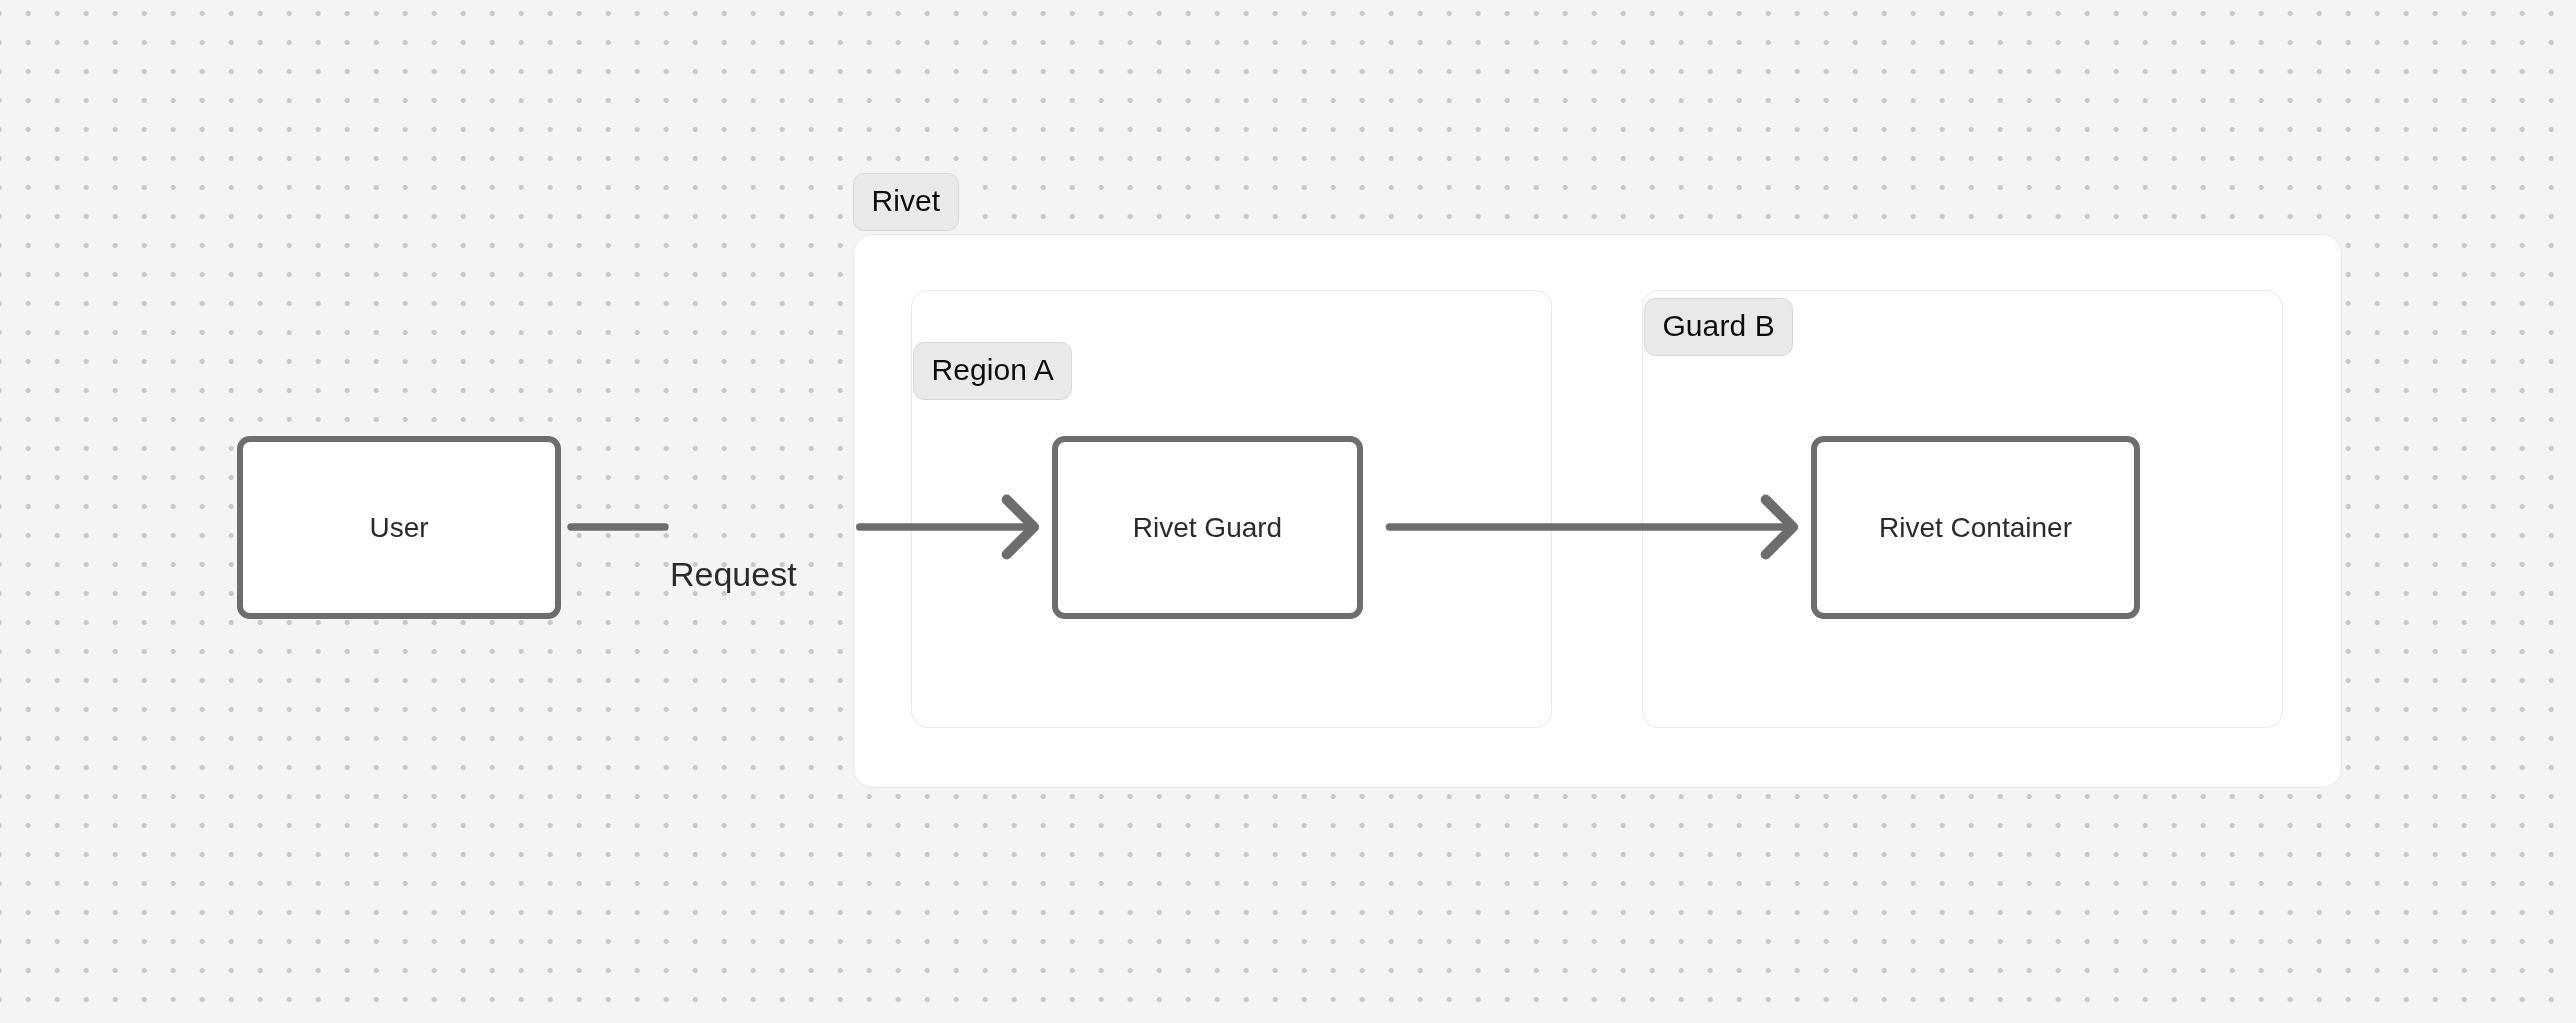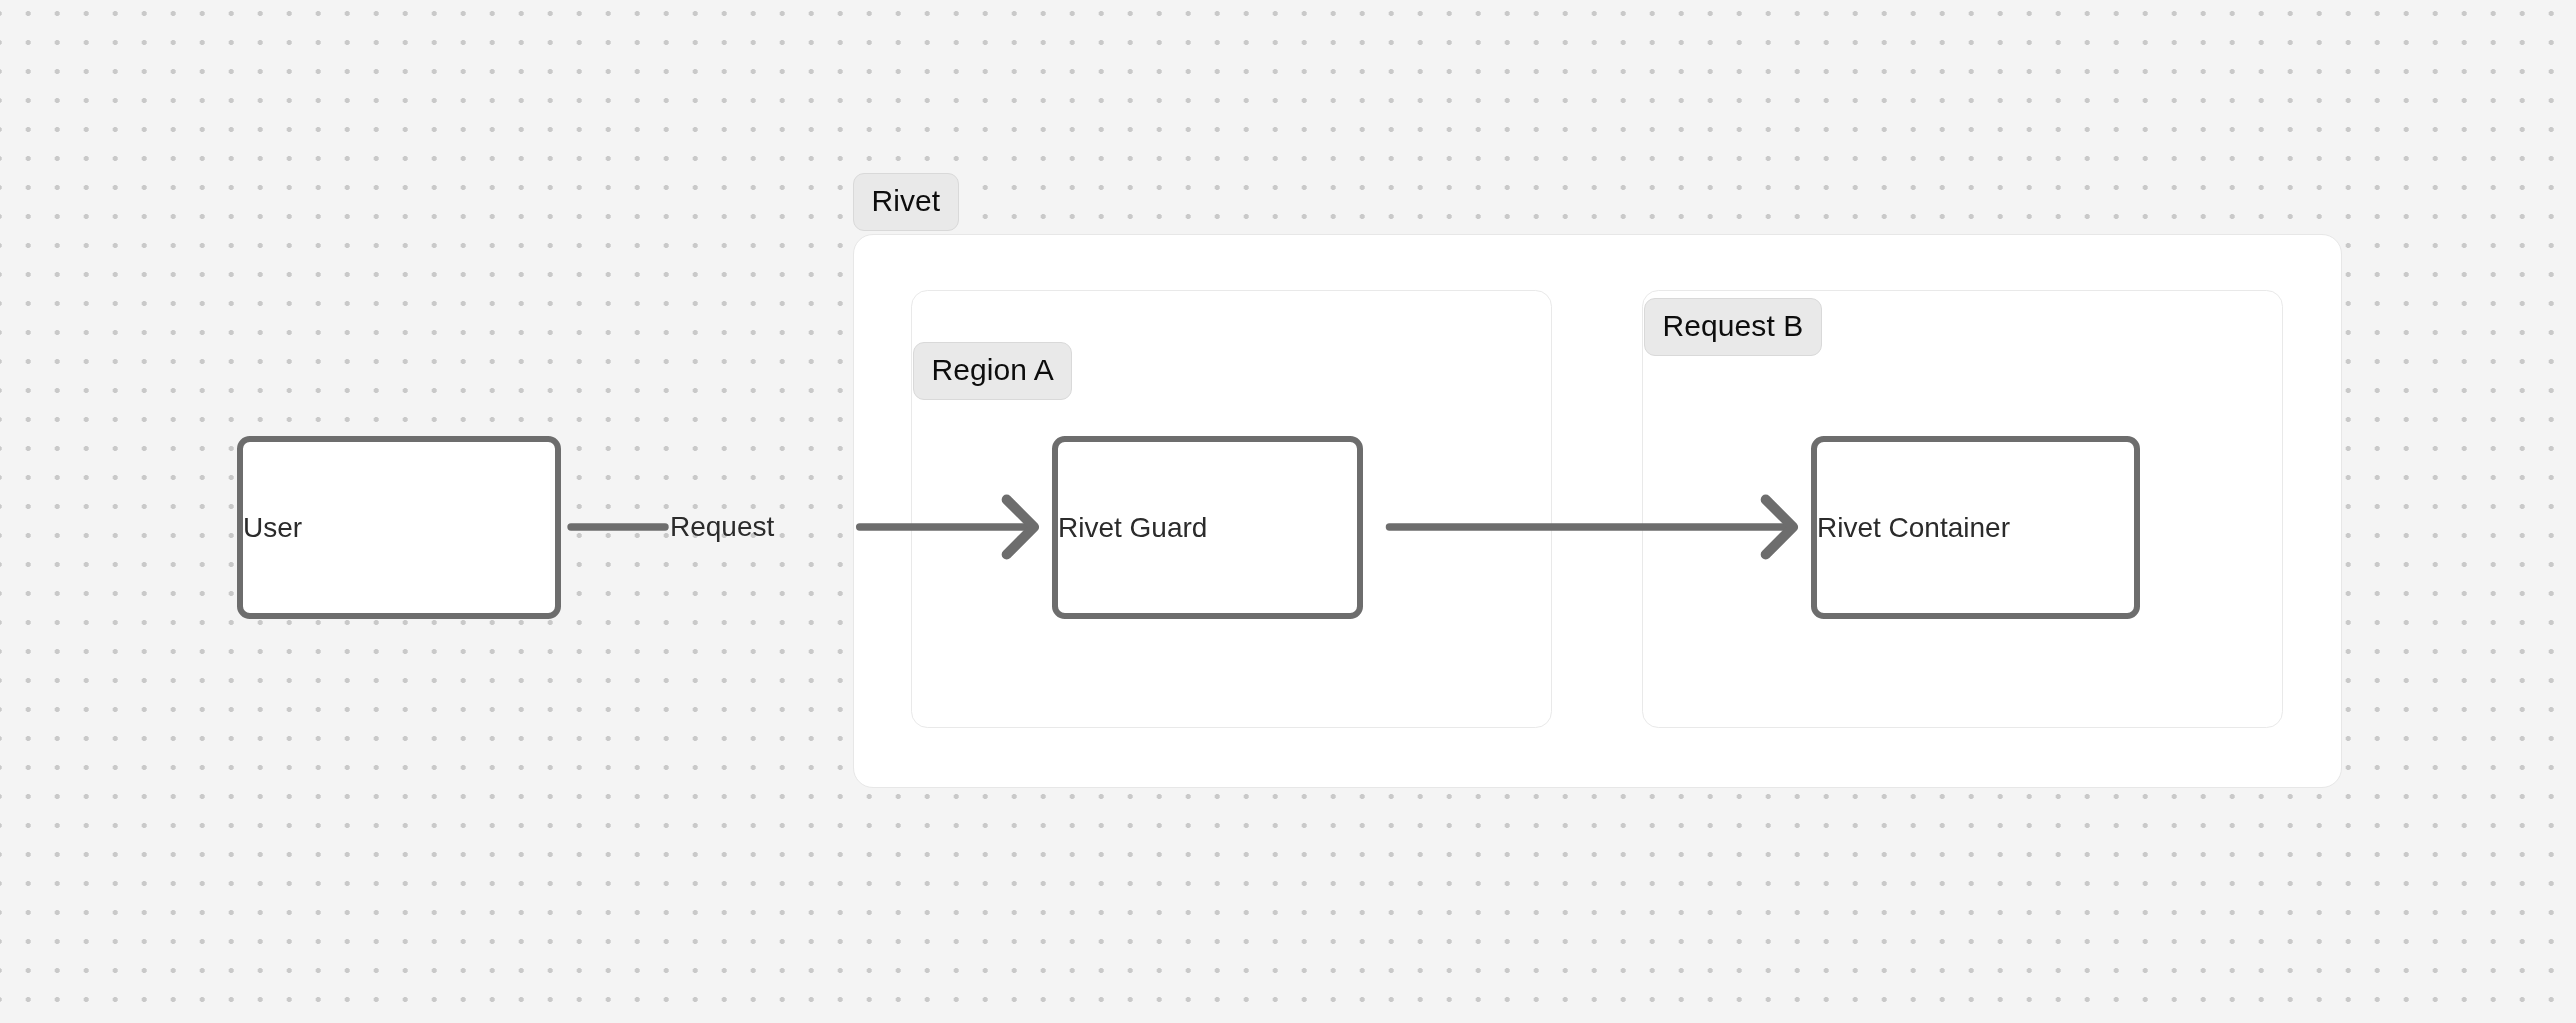"Request B" div.chip { text: Request -> Guard }
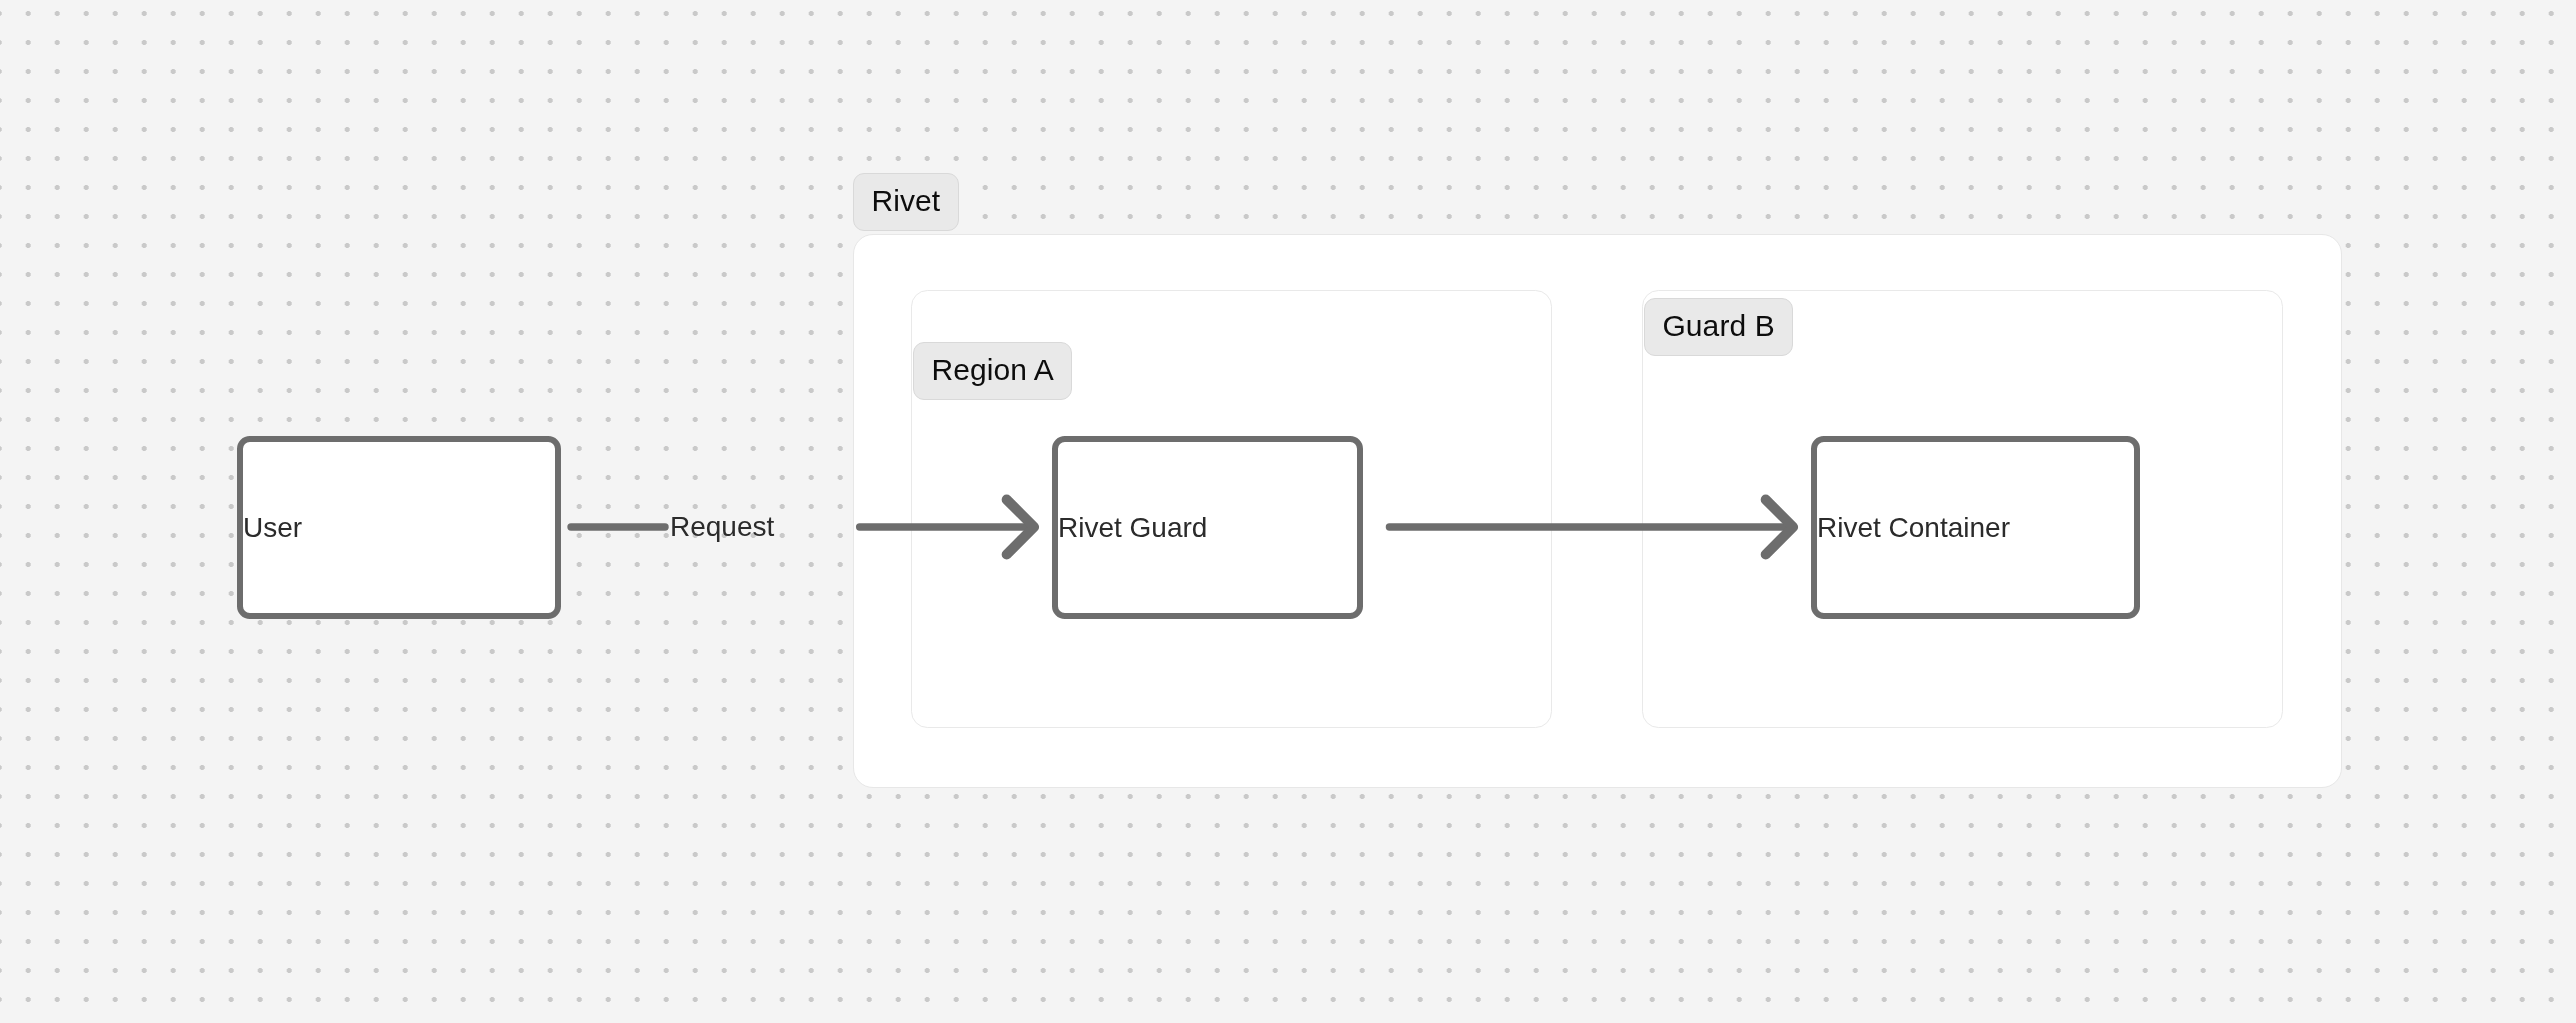"User" .node { justify-content: none -> center }
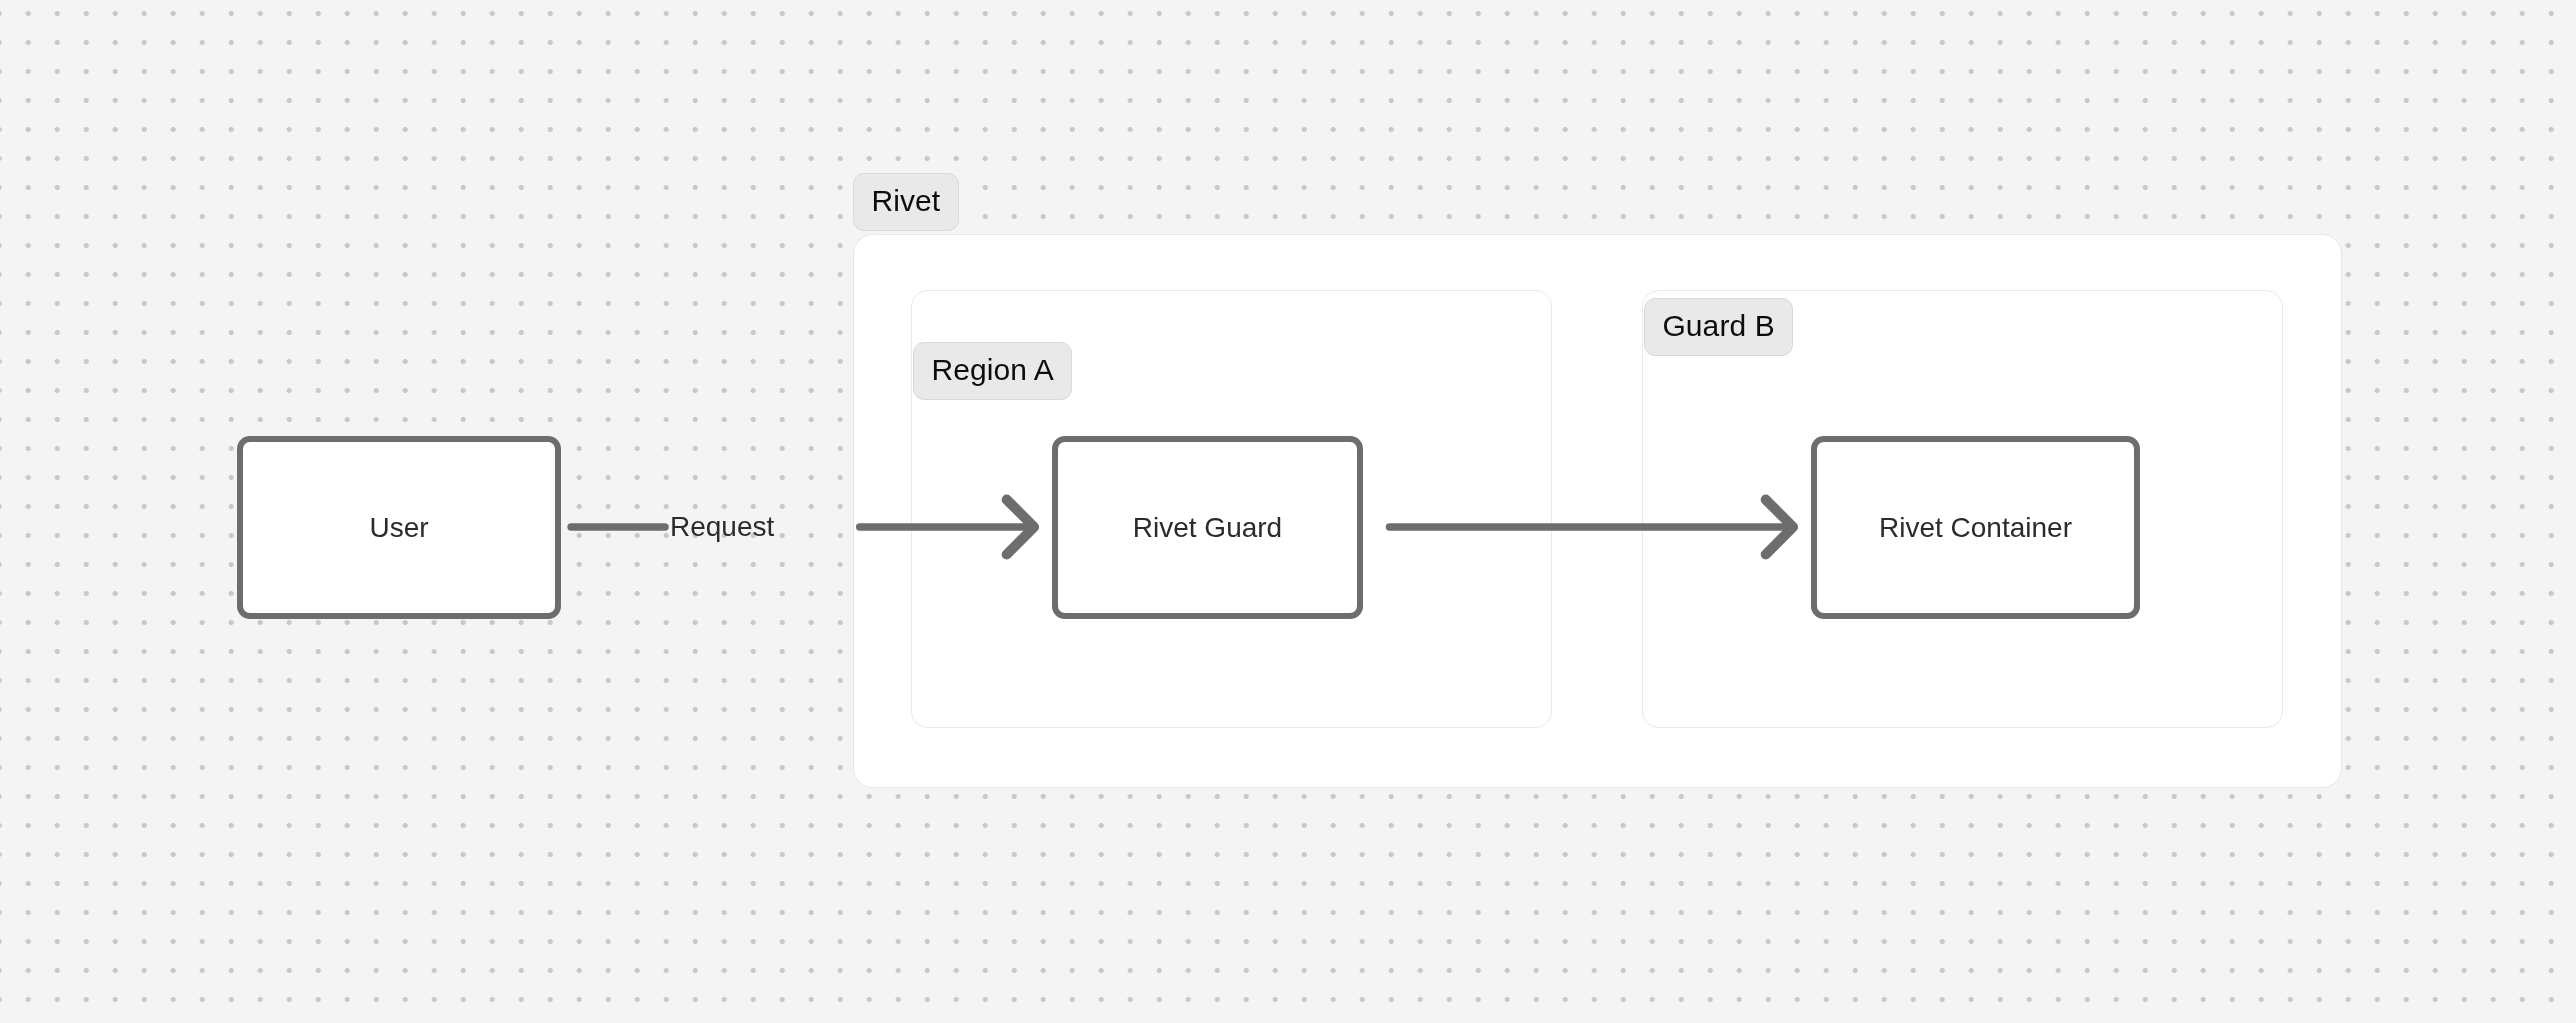"Request" .edge-label { font-size: 28px -> 34px; margin-top: none -> 44px }
